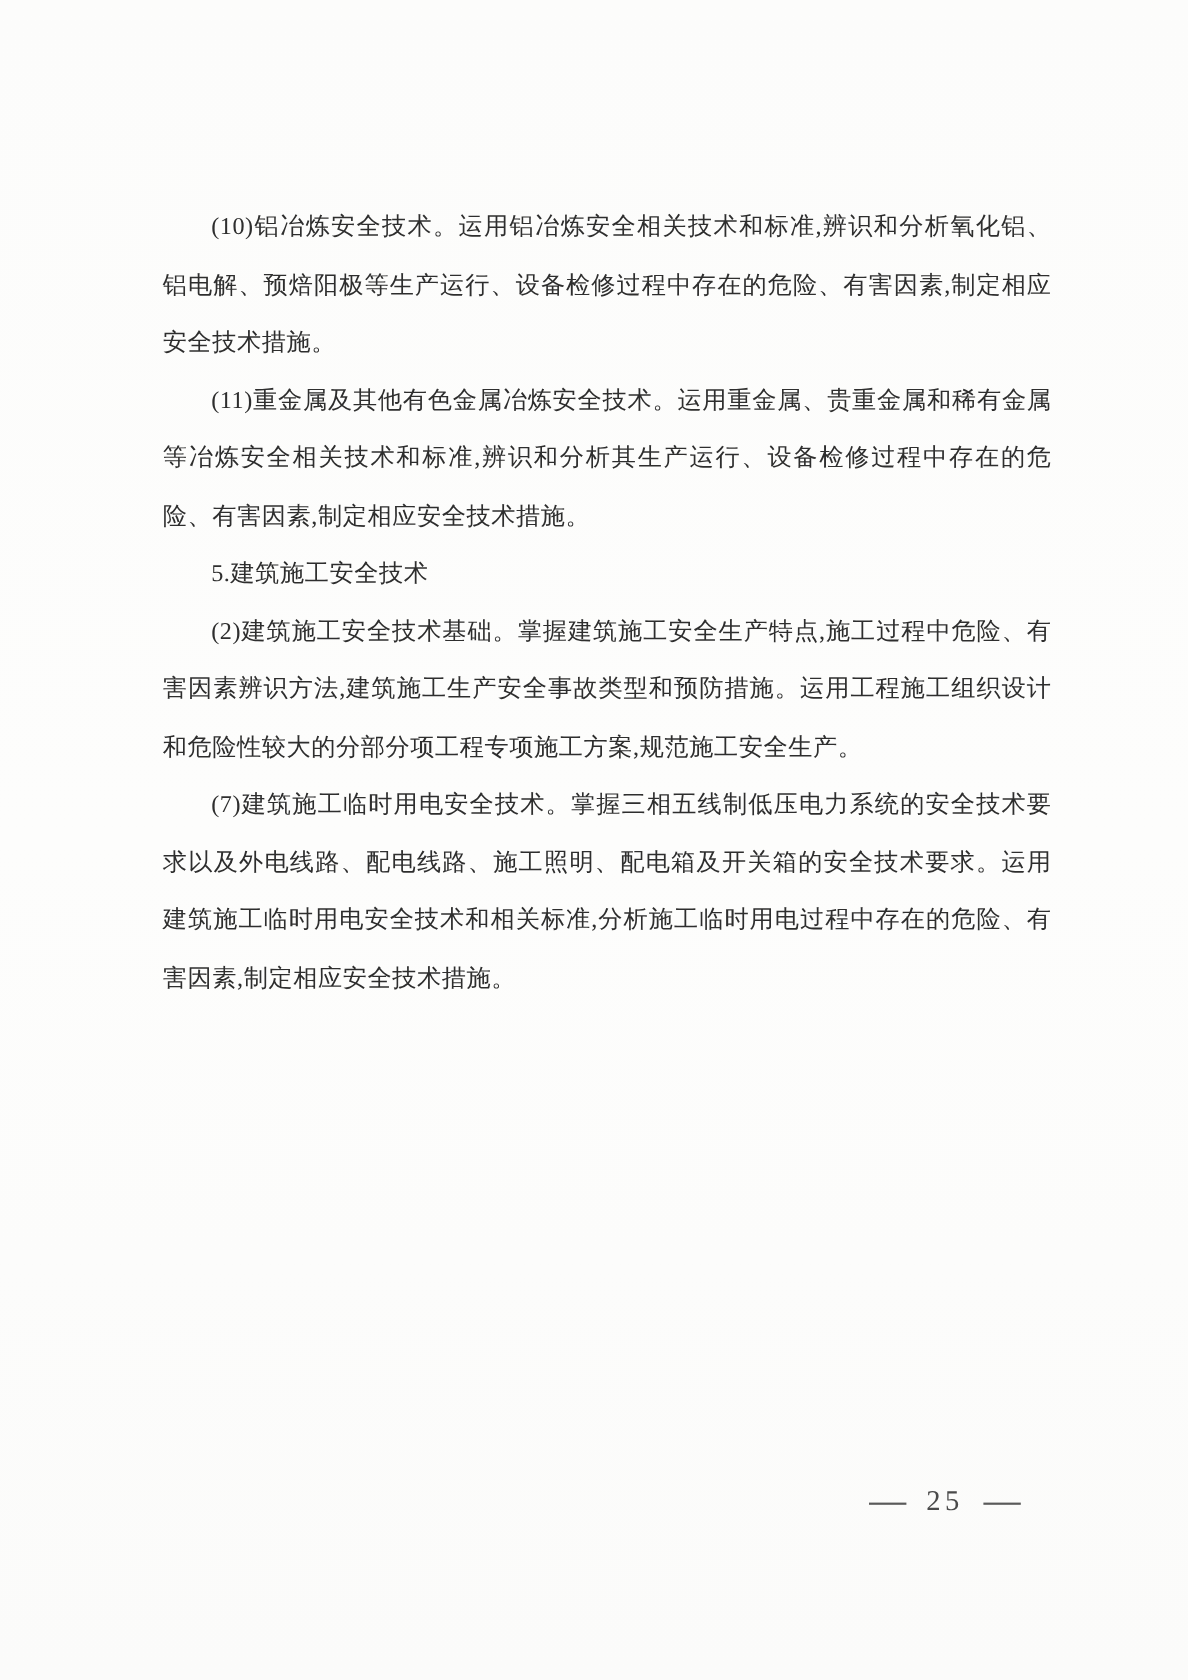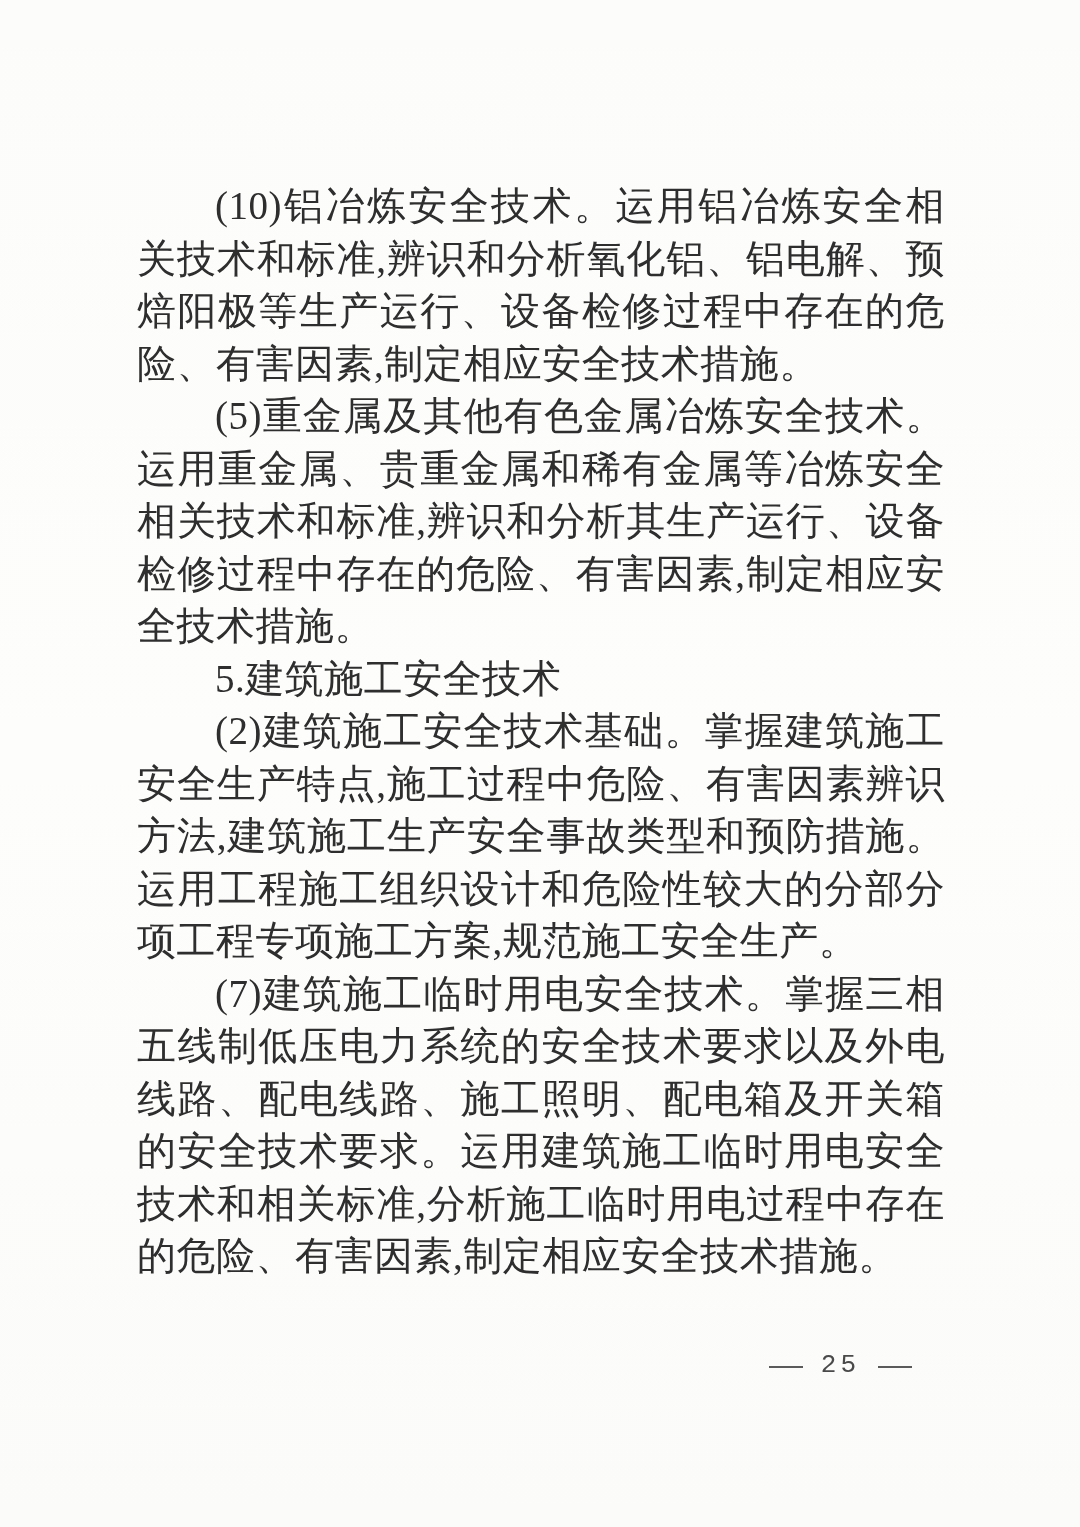"(10)铝冶炼安全技术。运用铝冶炼安全相关技术和标准,辨识和分析氧化铝、铝电解、" .text-block { font-size: 39px -> 22px; left: 137px -> 148px }
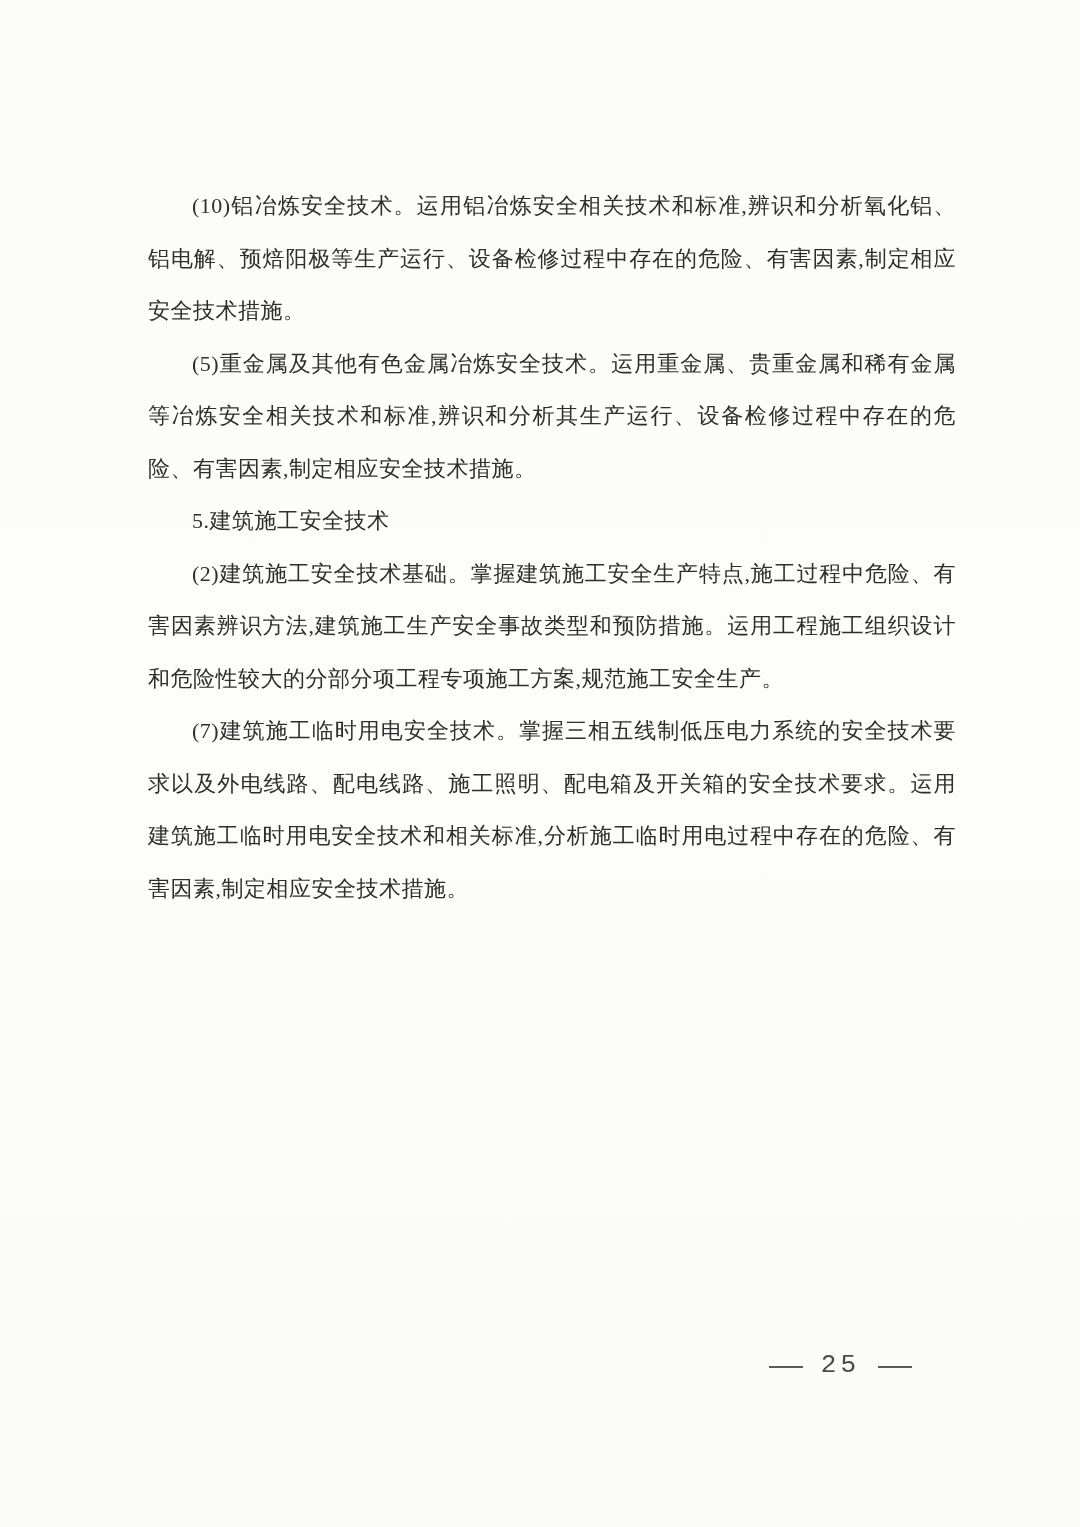"(5)重金属及其他有色金属冶炼安全技术。运用重金属、贵重金属和稀有金属等冶炼安全" p.para { text: 5 -> 11 }
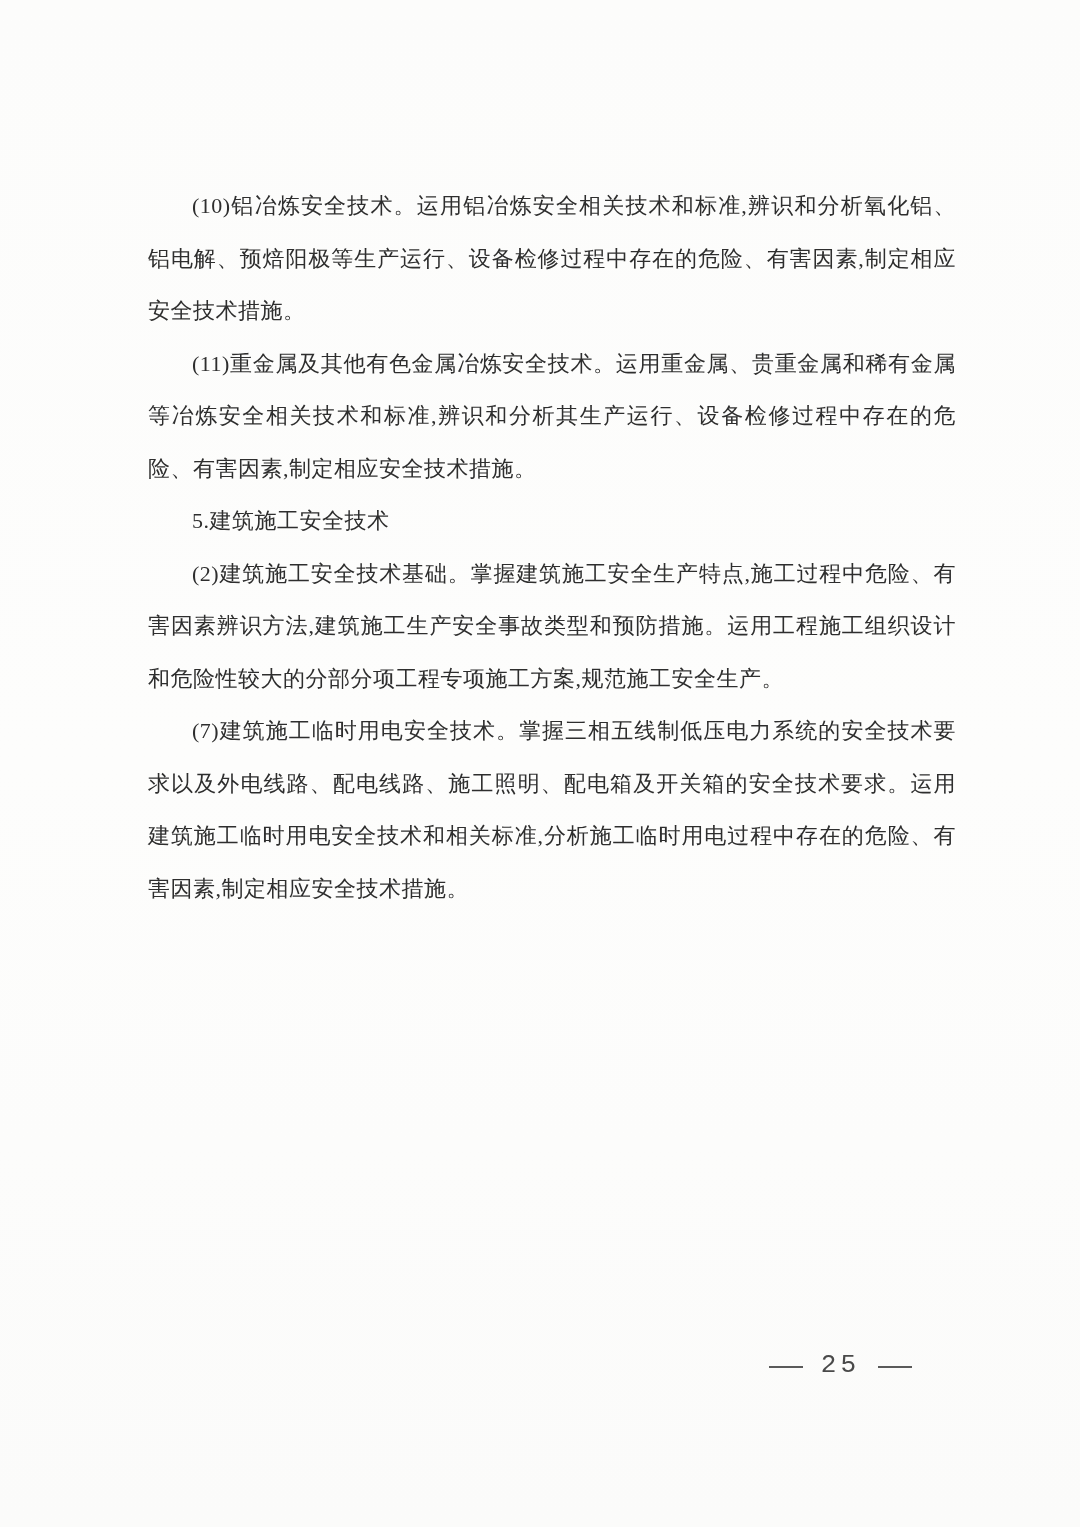"25" .footer { font-family: Liberation Mono, monospace -> Liberation Serif, serif; right: 168px -> 152px }
